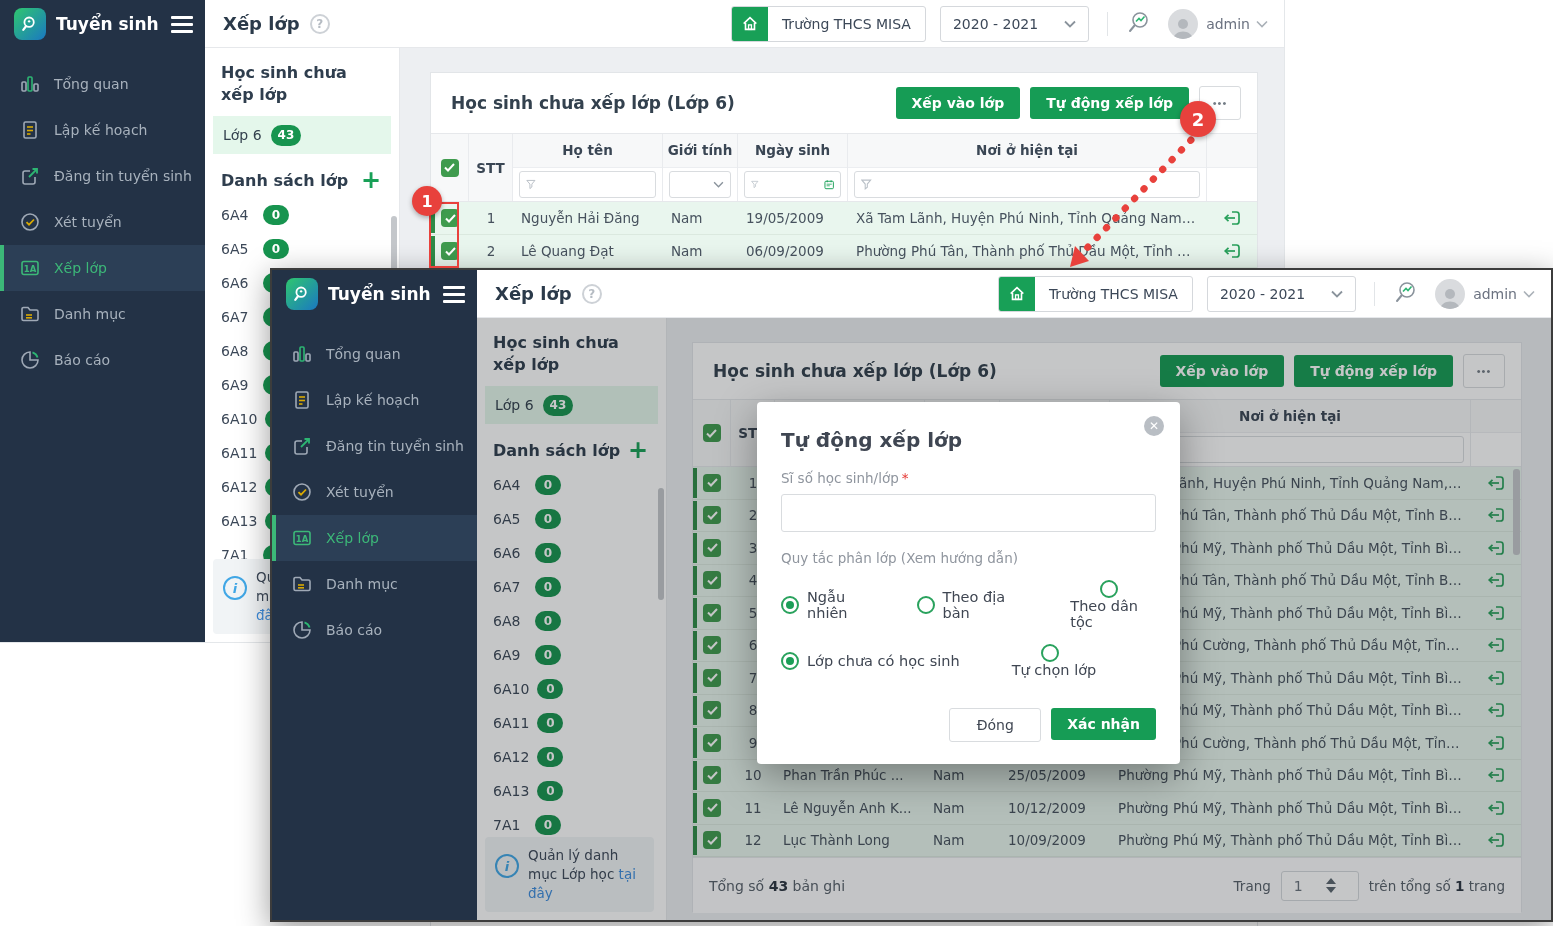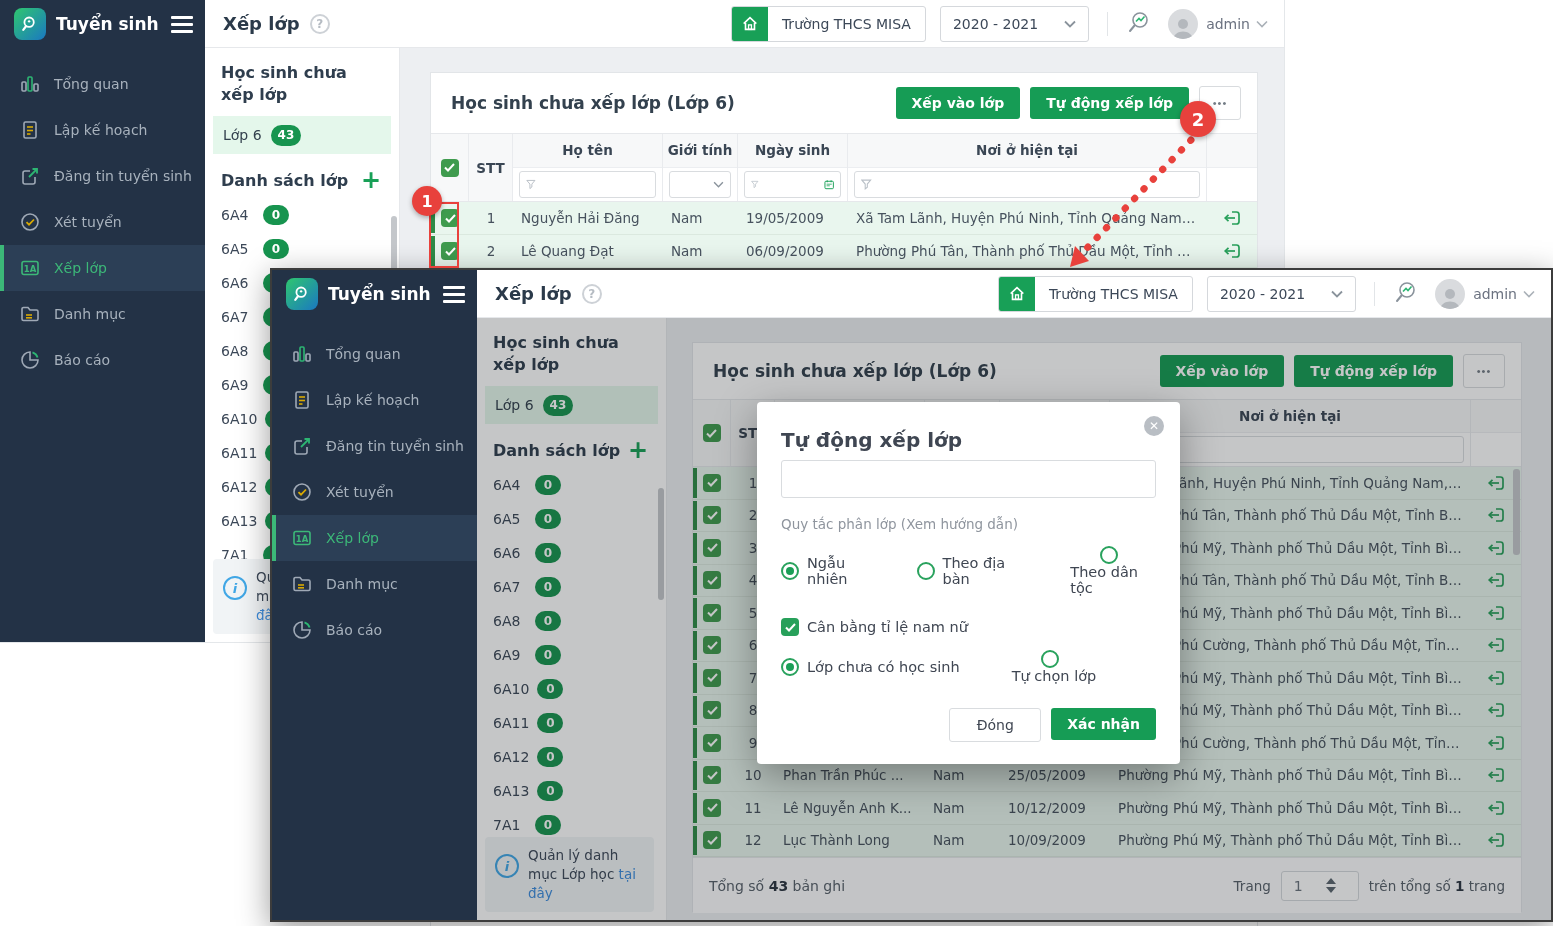"Sĩ số học sinh/lớp *" div.f-label { html: none -> <div><span>Sĩ số học sinh/lớp</span><span>*</span></div> }
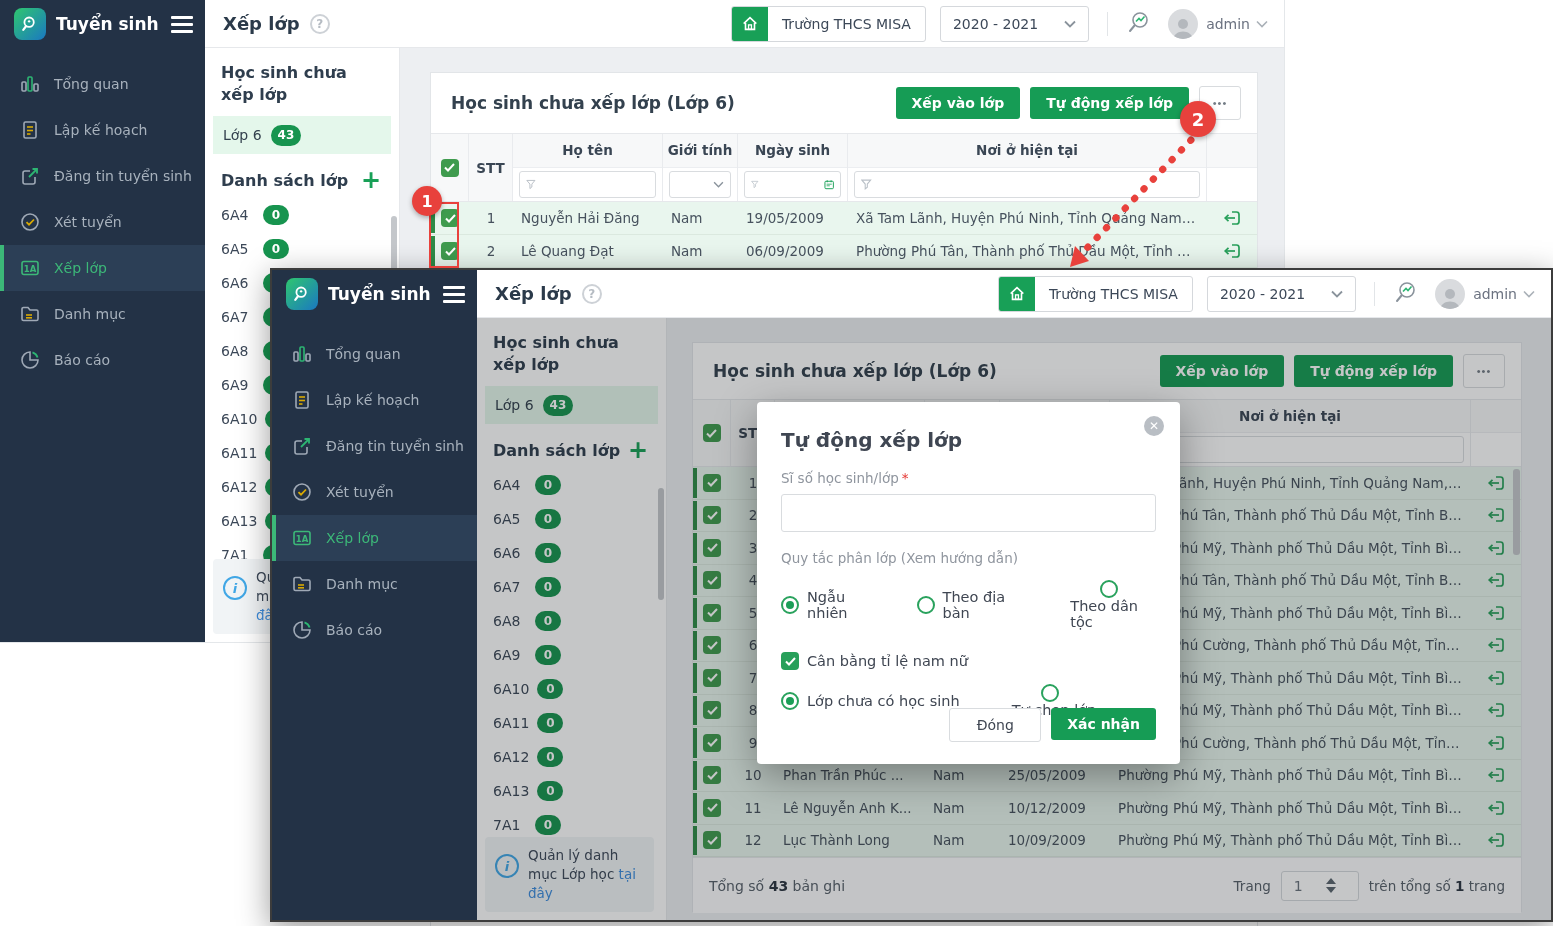"Cân bằng tỉ lệ nam" div.chk-row { html: <div> <span> <svg> <path></path> </svg> </span> <span>Cân bằng tỉ lệ nam nữ</span> </div> -> none }
